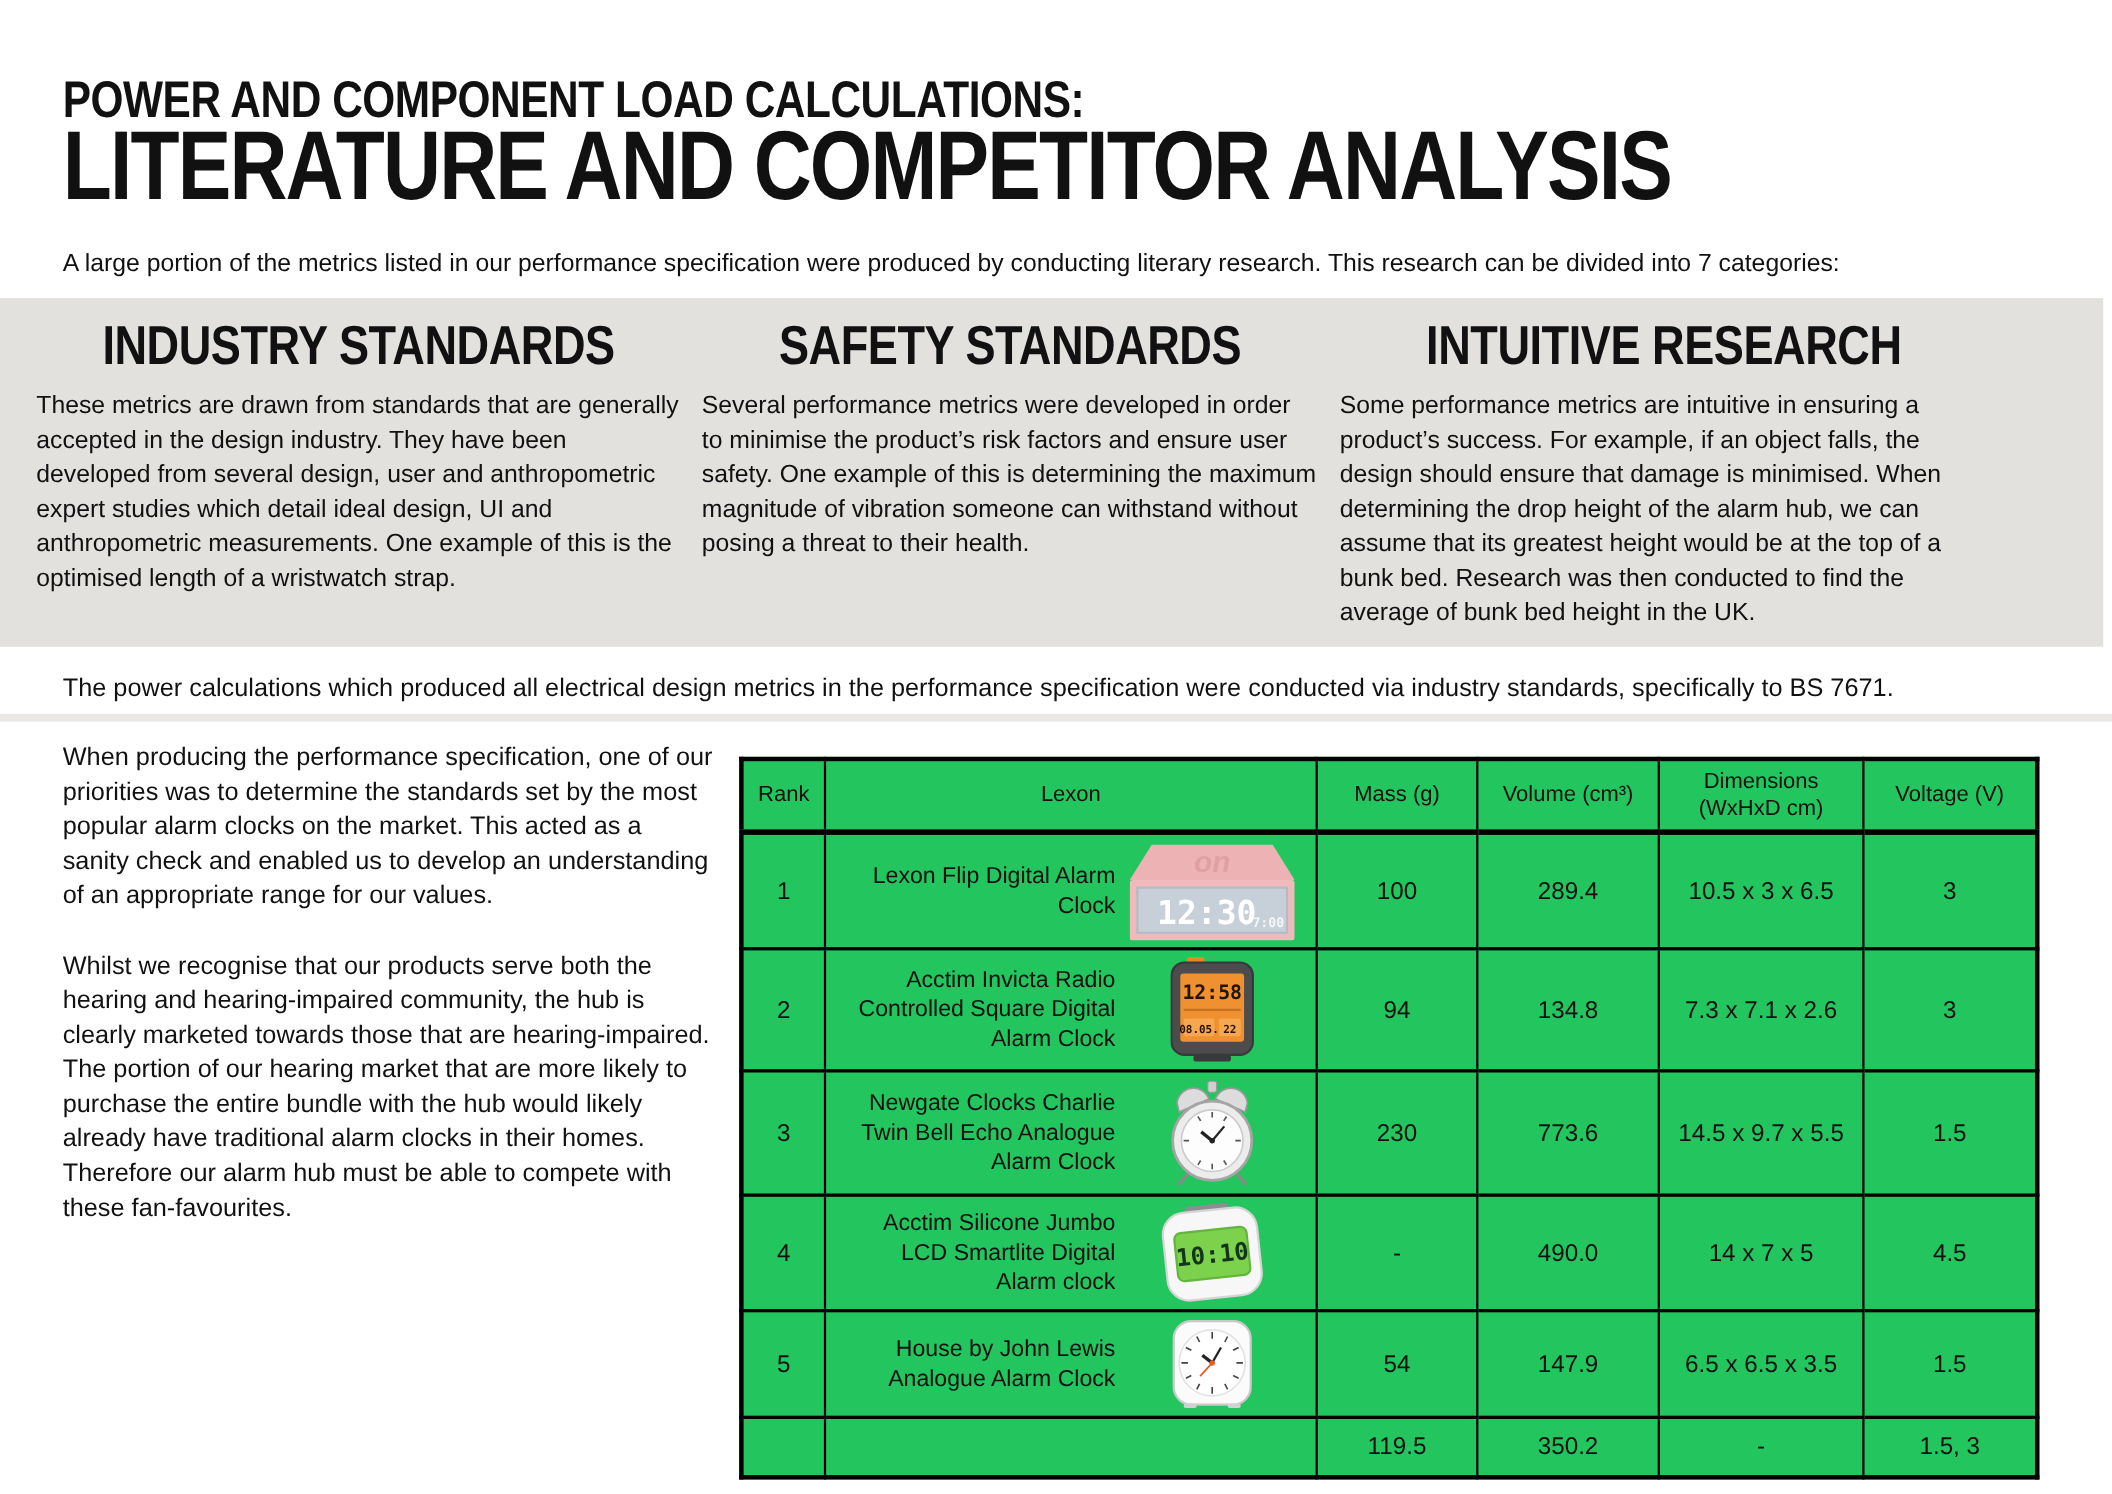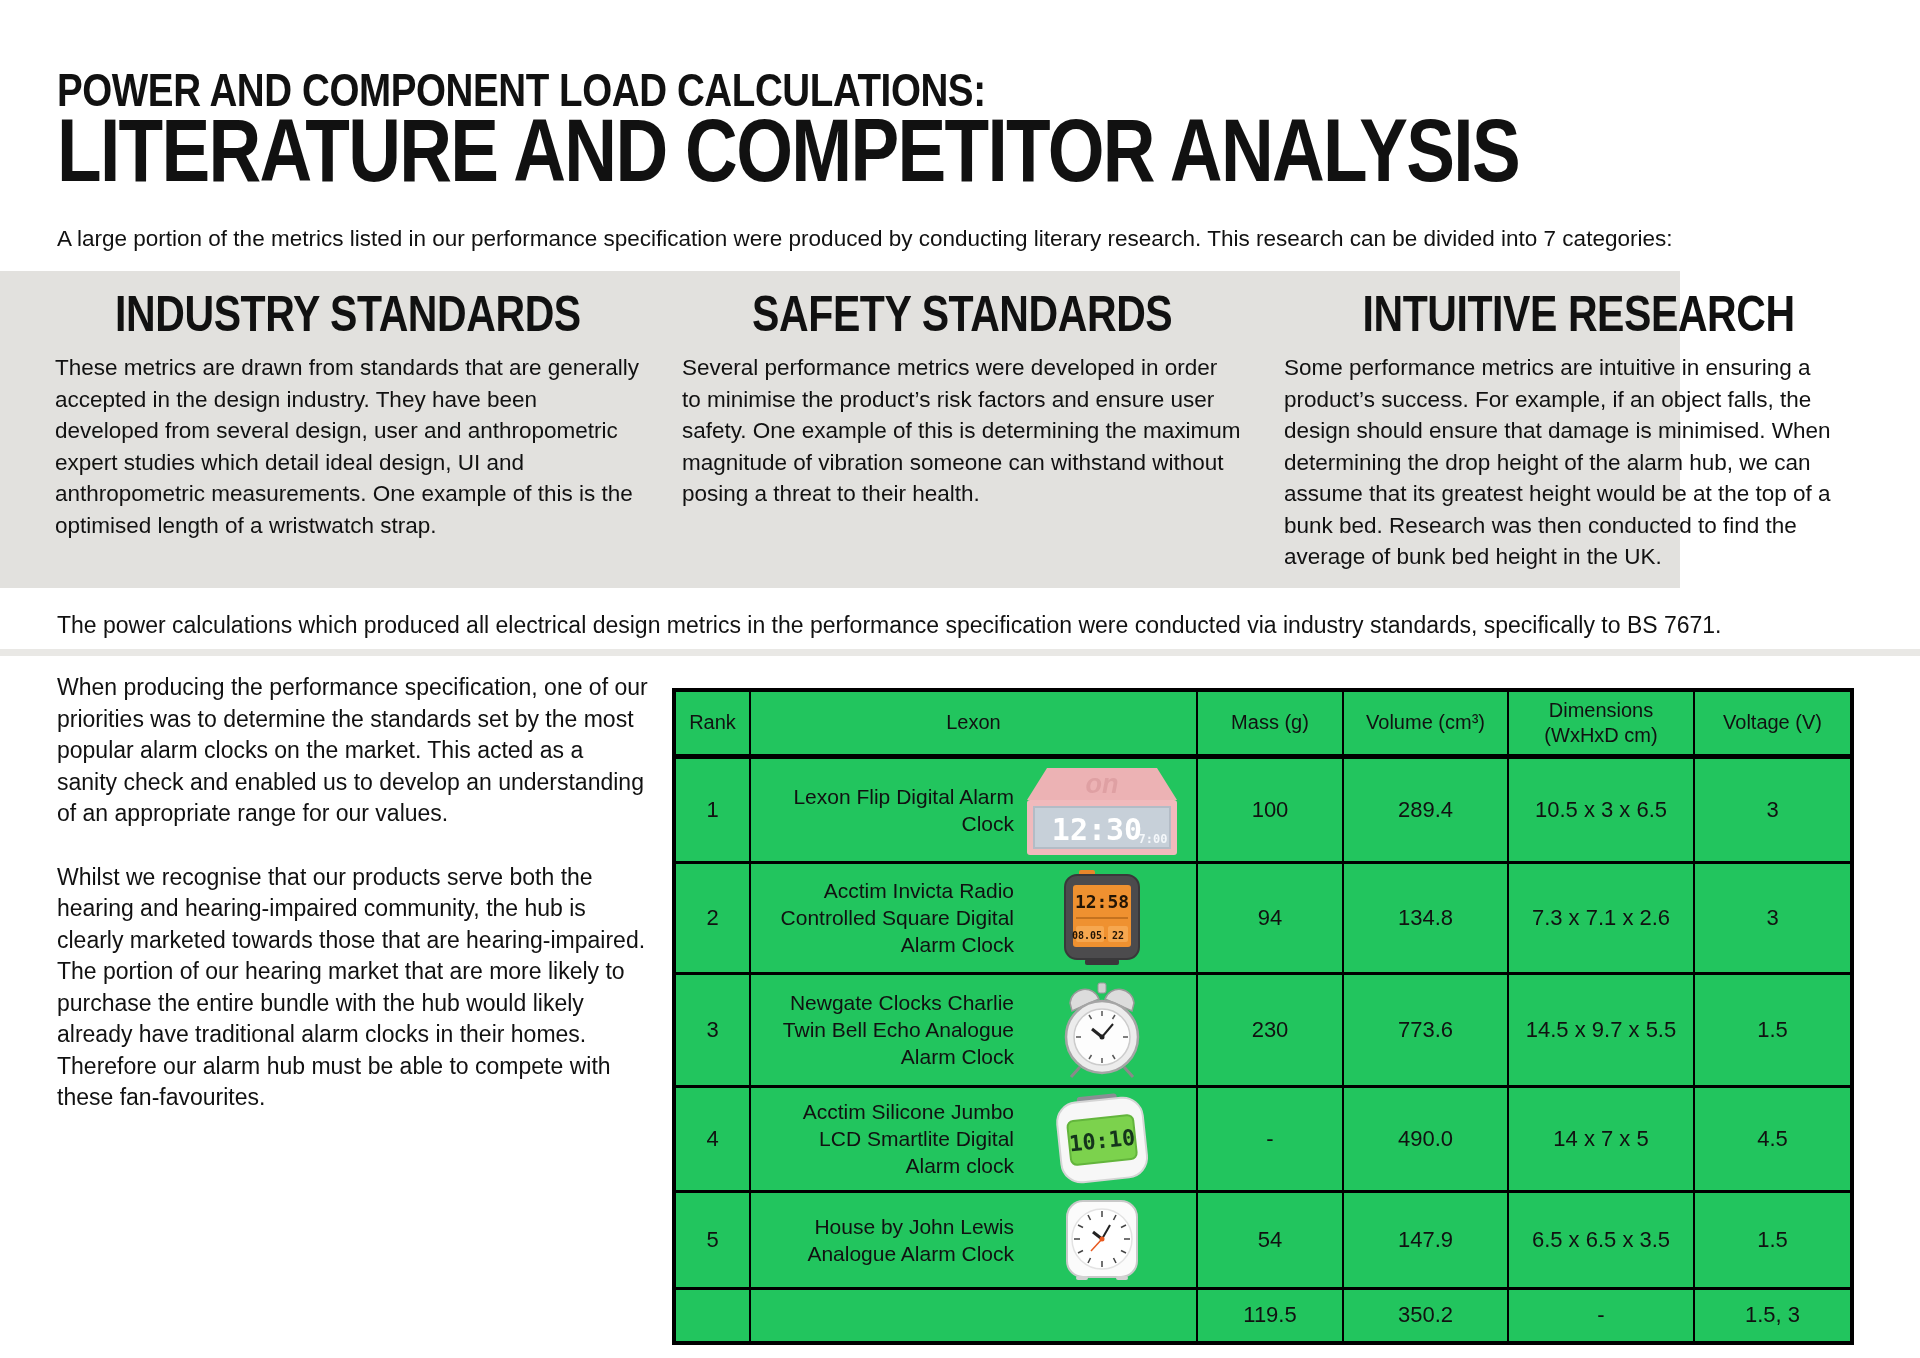"INDUSTRY STANDARDS" .gray-band { column-gap: 42px -> 20px; padding: 14px 55px 0 55px -> 14px 55px 0 33px; width: 1680px -> 1912px }
